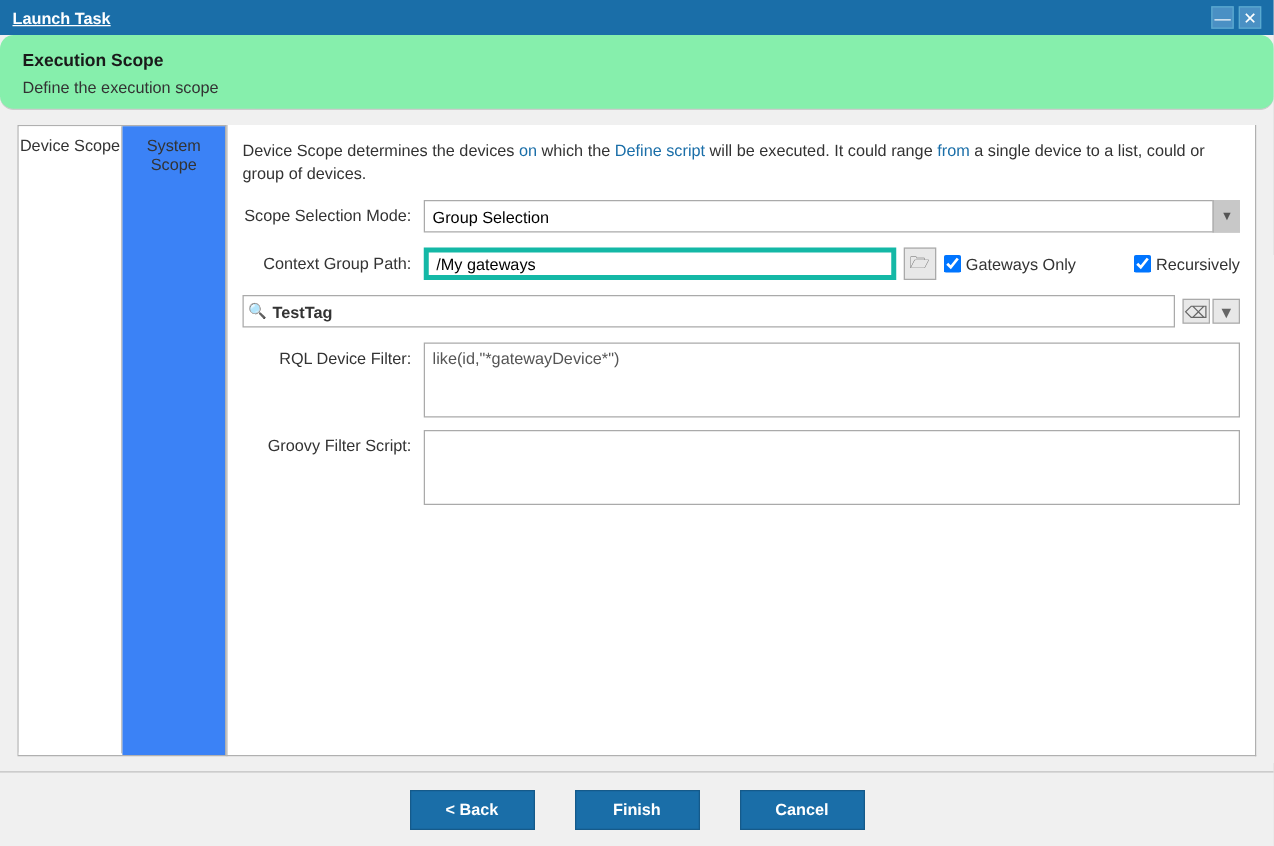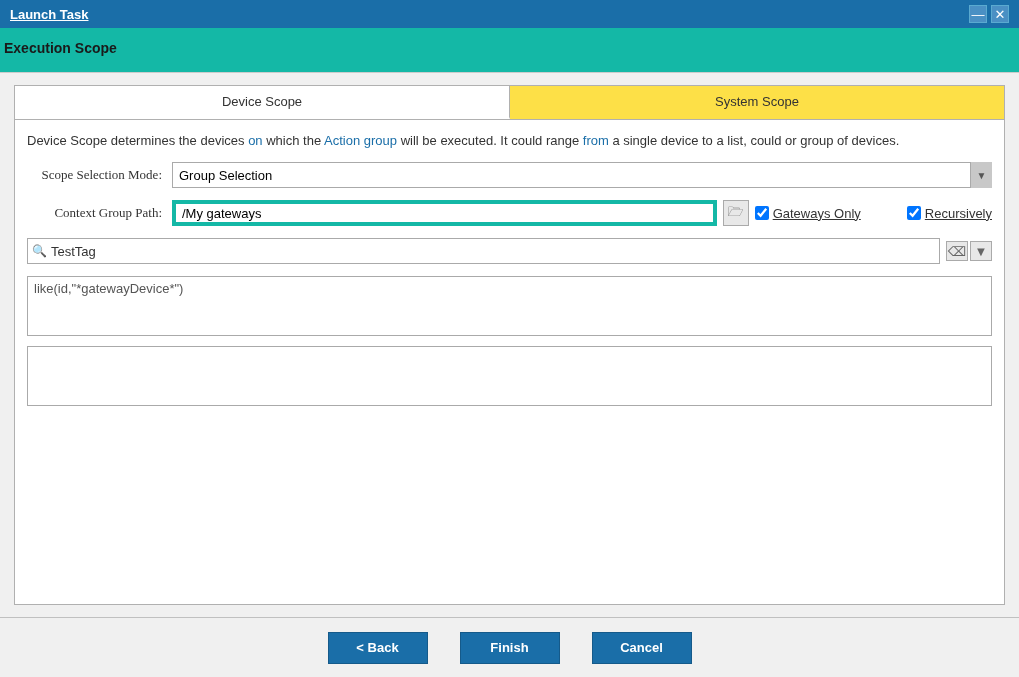"Execution Scope" .header-section { background: #14b8a6 -> #86efac; border-radius: none -> 11px; padding: 12px 4px 10px -> 12px 18px 10px }
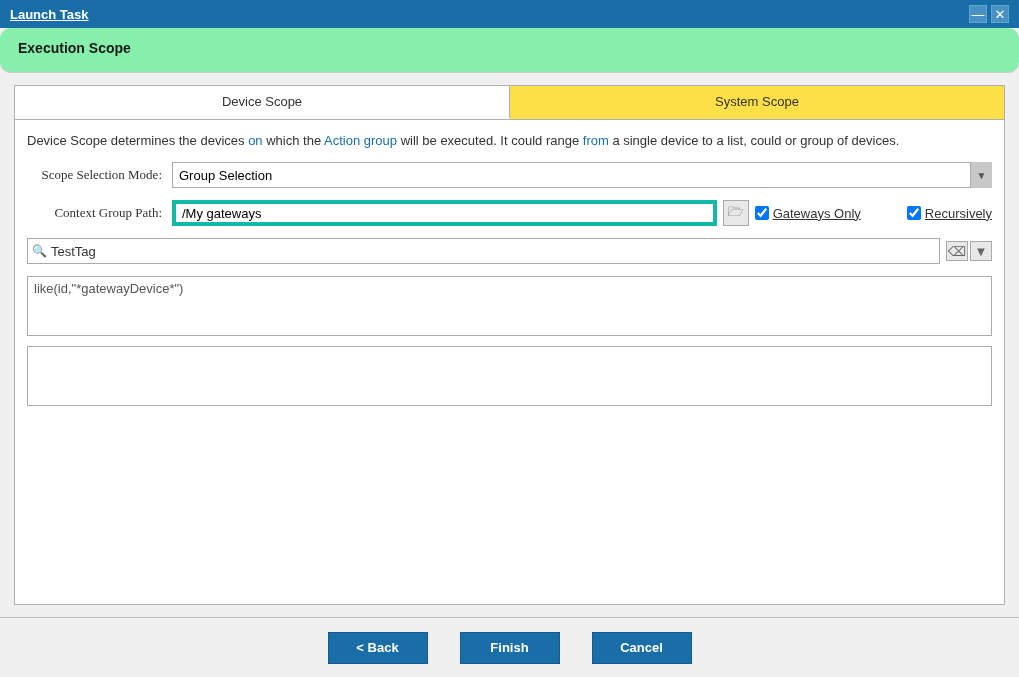"Define the execution scope" div.execution-scope-desc { html: none -> <div>Define the execution scope</div> }
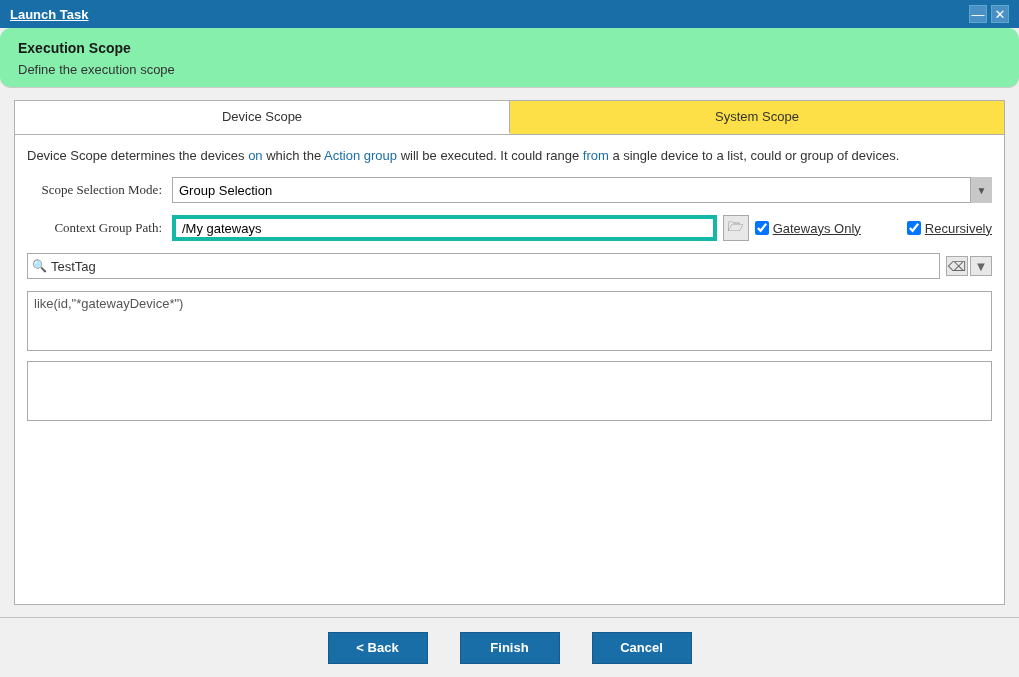"Device Scope" .main-content { flex-direction: column -> row }
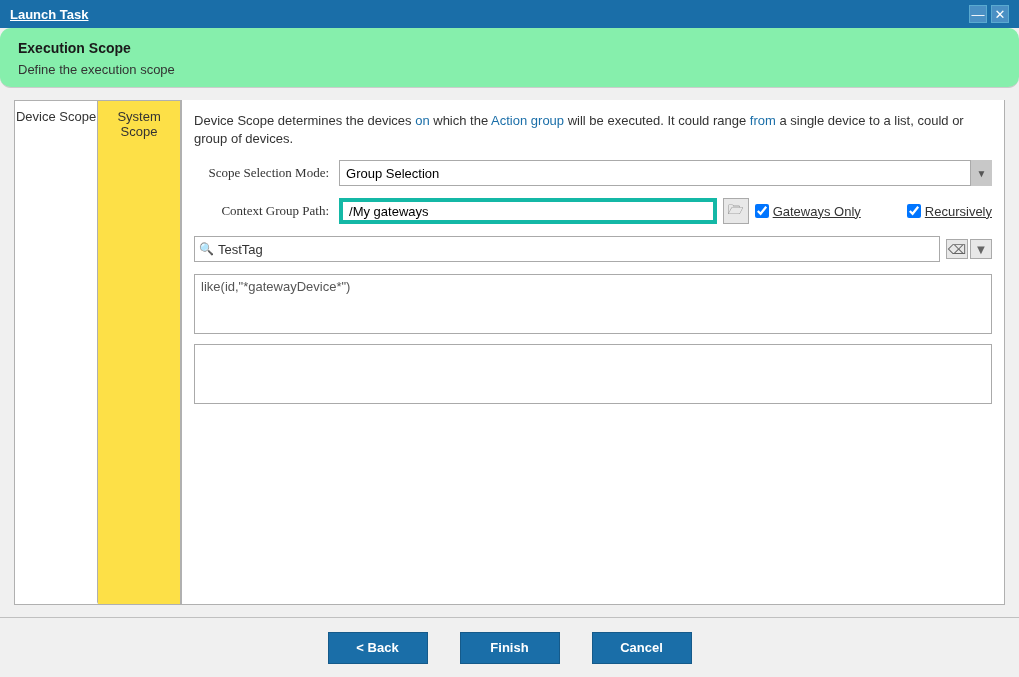"System Scope" .tab { background: #fde047 -> #3b82f6 }
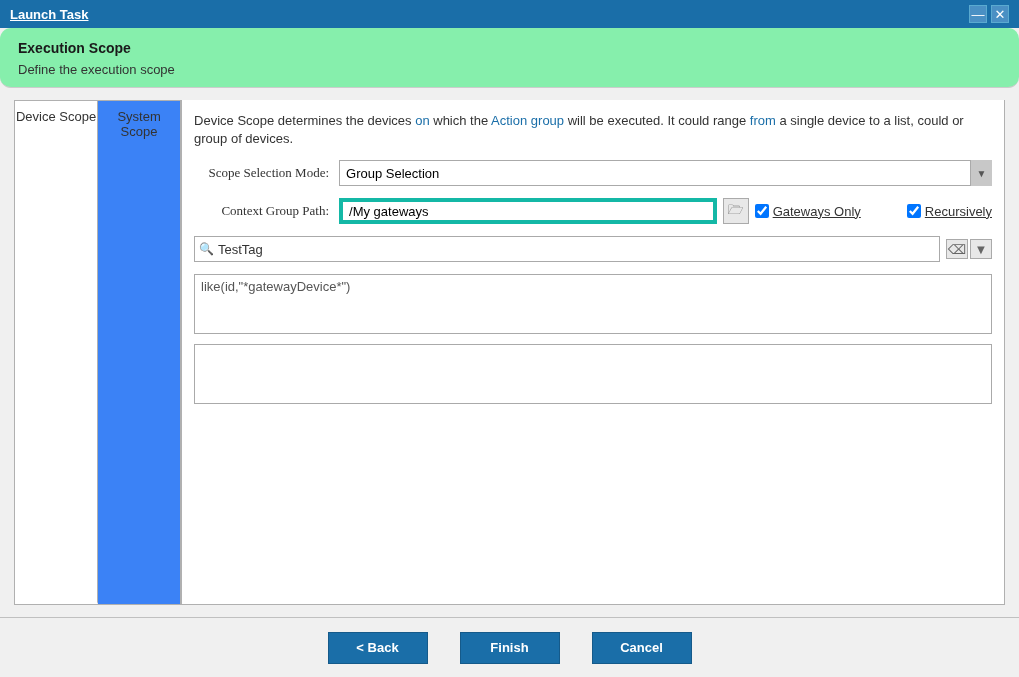"Action group" span.link { text: Action group -> Define script }
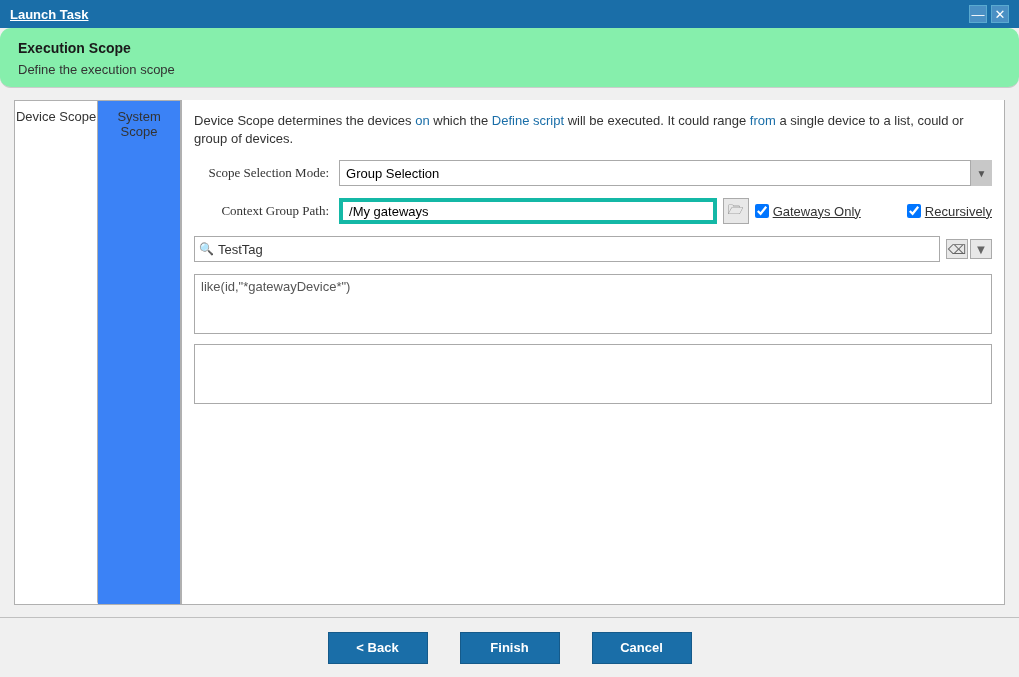"Scope Selection Mode:" .form-label { font-family: Liberation Serif, serif -> none }
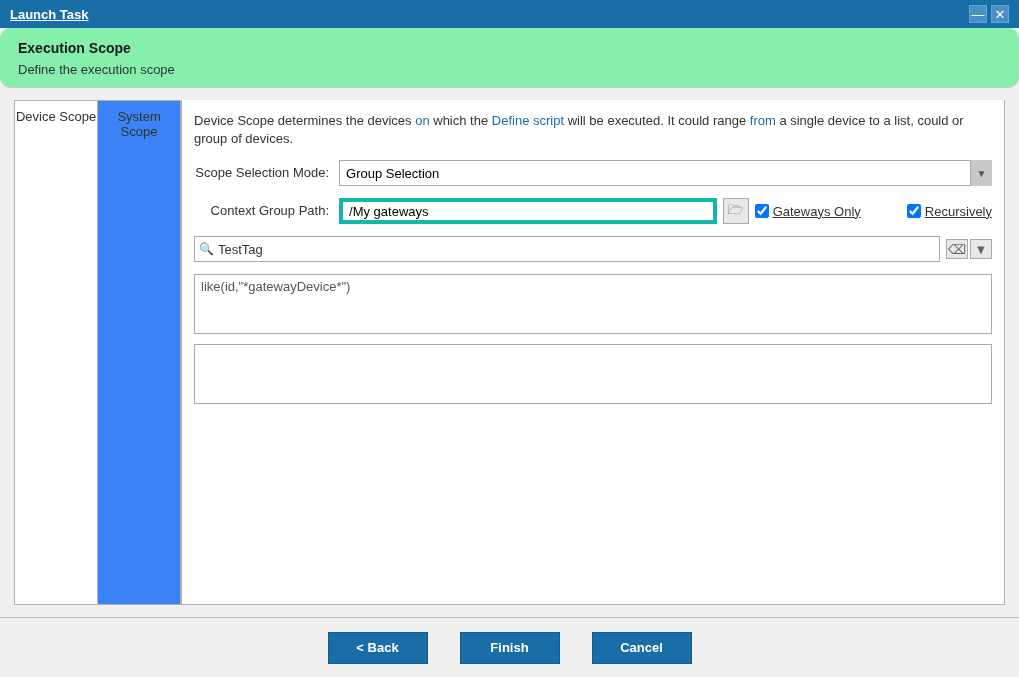"Gateways Only" .checkbox-item { text-decoration: underline -> none }
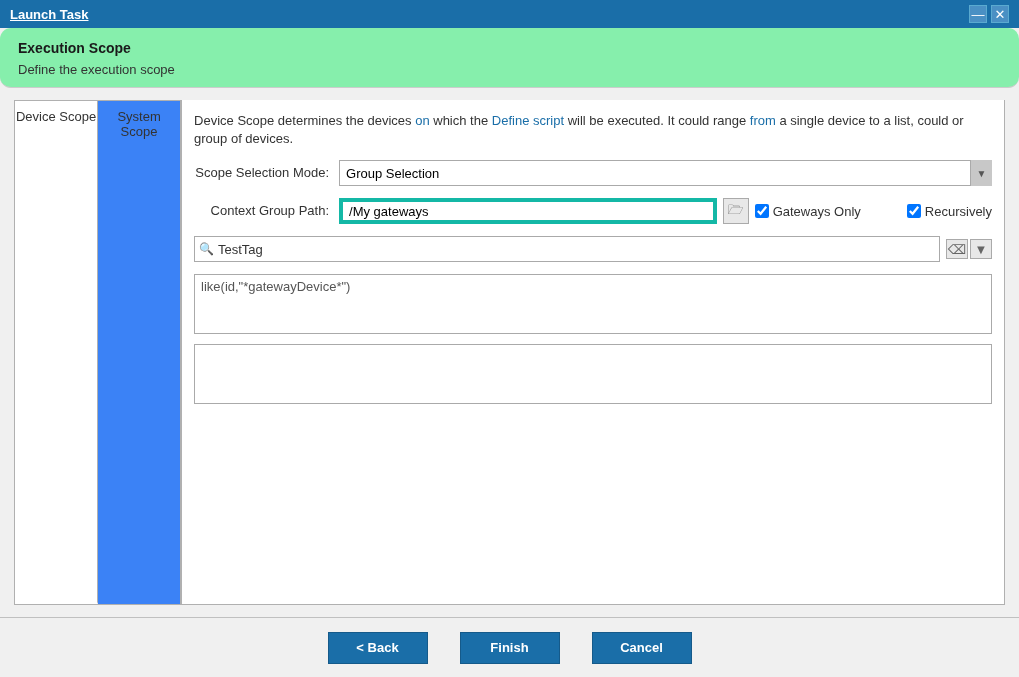"TestTag" .tag-text { font-weight: none -> bold }
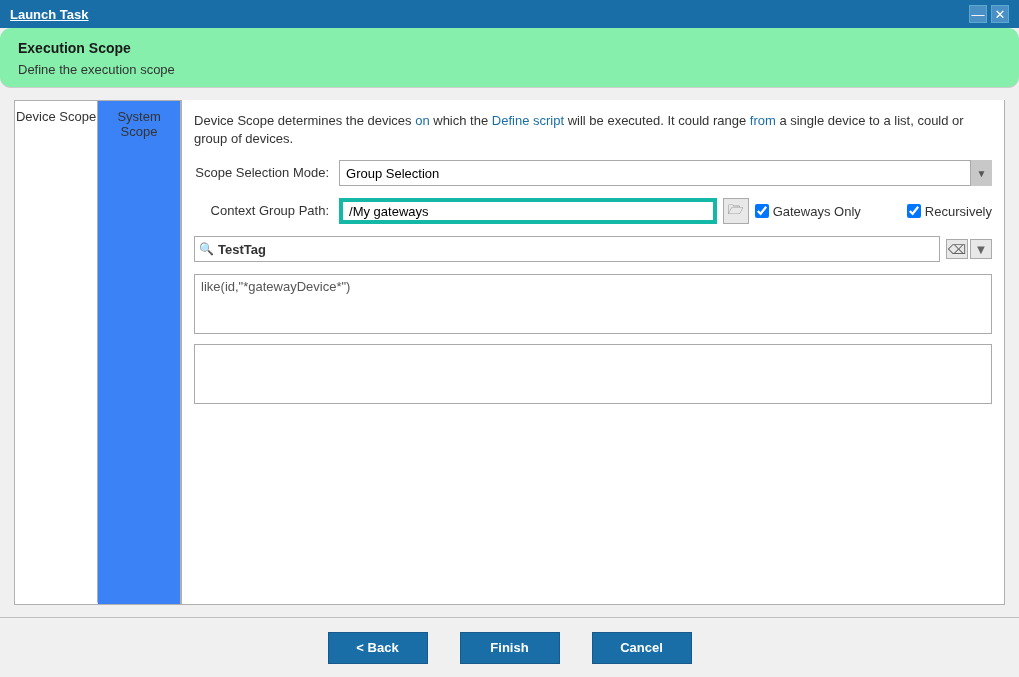"RQL Device Filter:" div.form-label { html: none -> <div>RQL Device Filter:</div> }
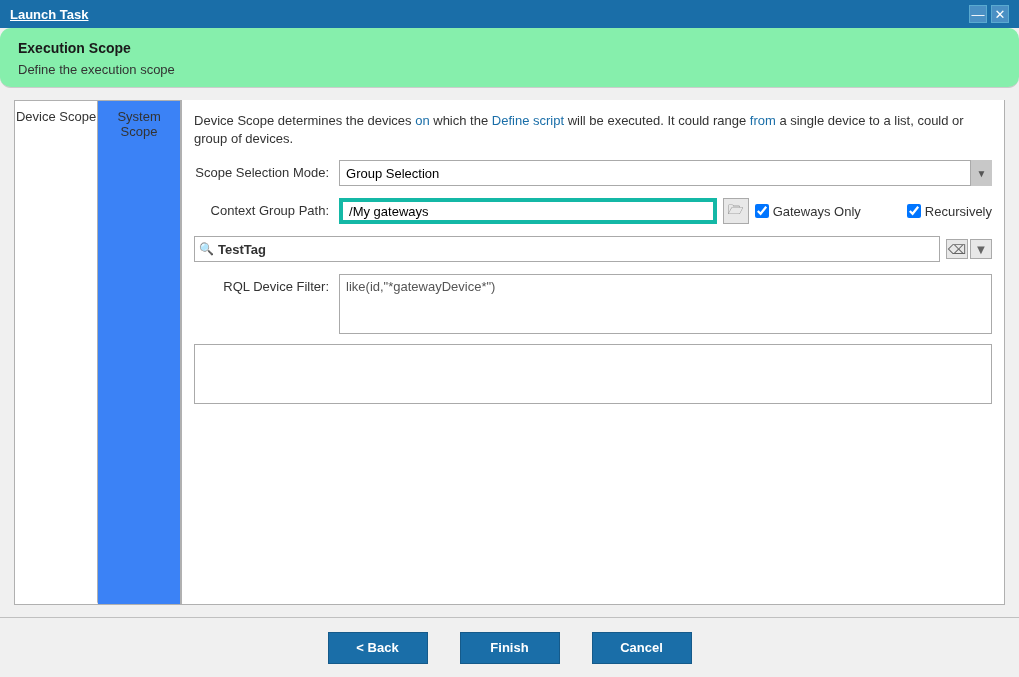"Groovy Filter Script:" div.form-label { html: none -> <div>Groovy Filter Script:</div> }
